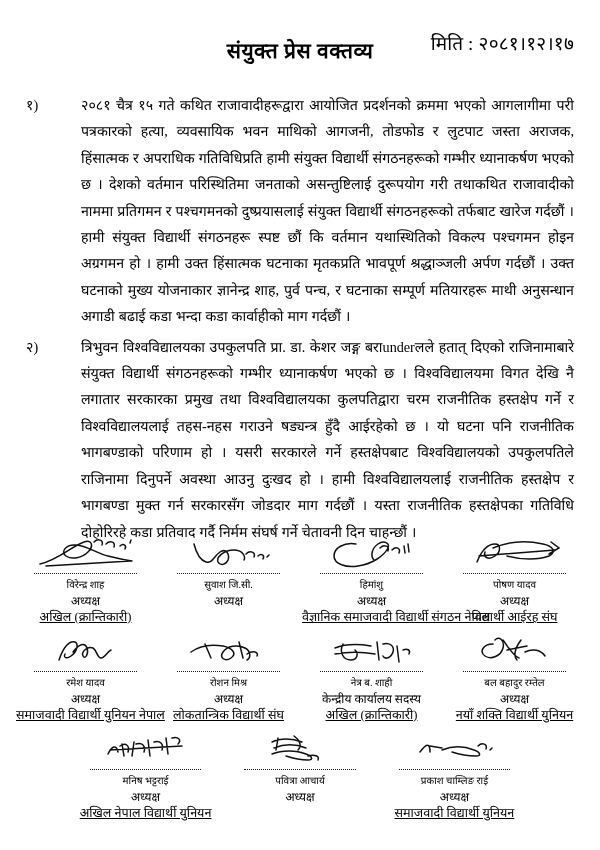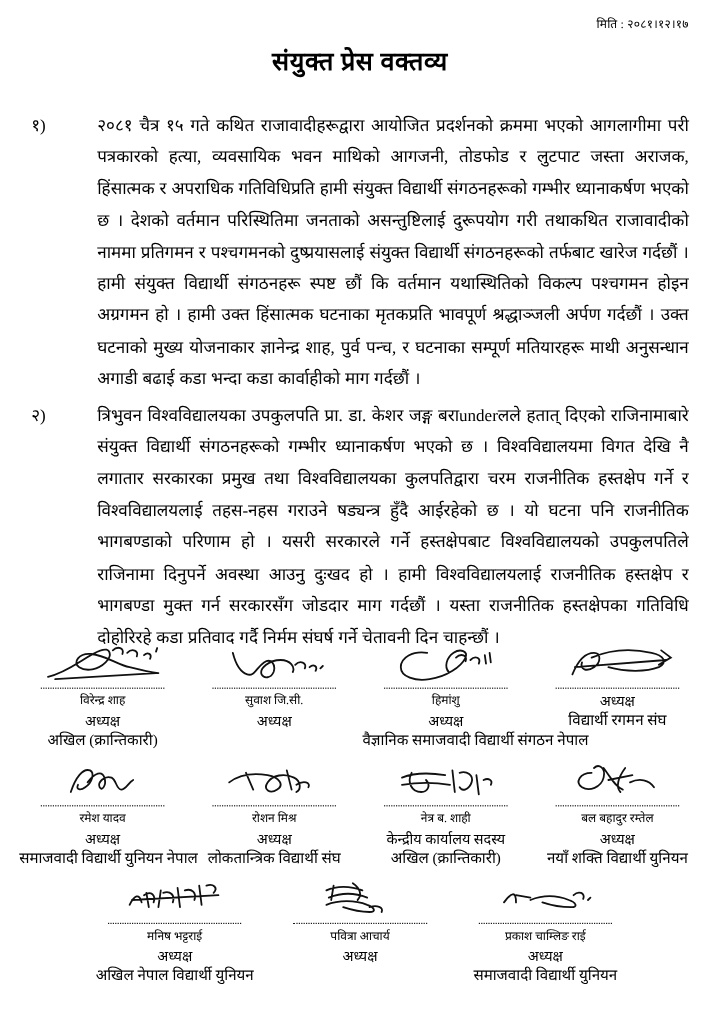"मिति : २०८१।१२।१७" .date-line { font-size: 10px -> 19px; top: 12px -> 30px }
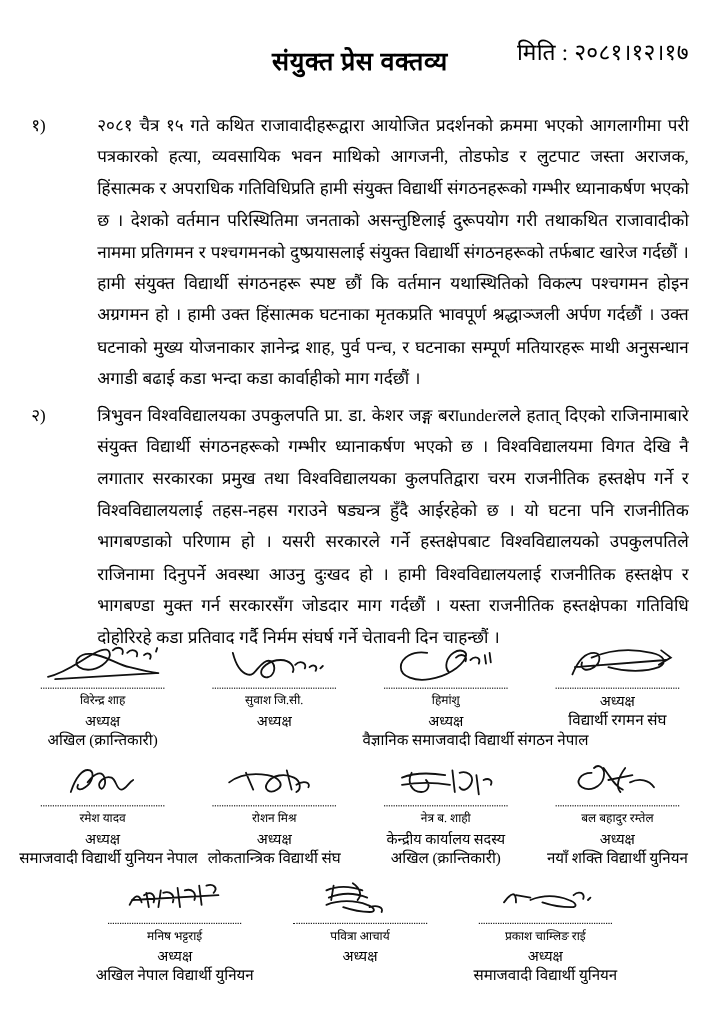"पोषण यादव" div.sig-name { html: none -> <div>पोषण यादव</div> }
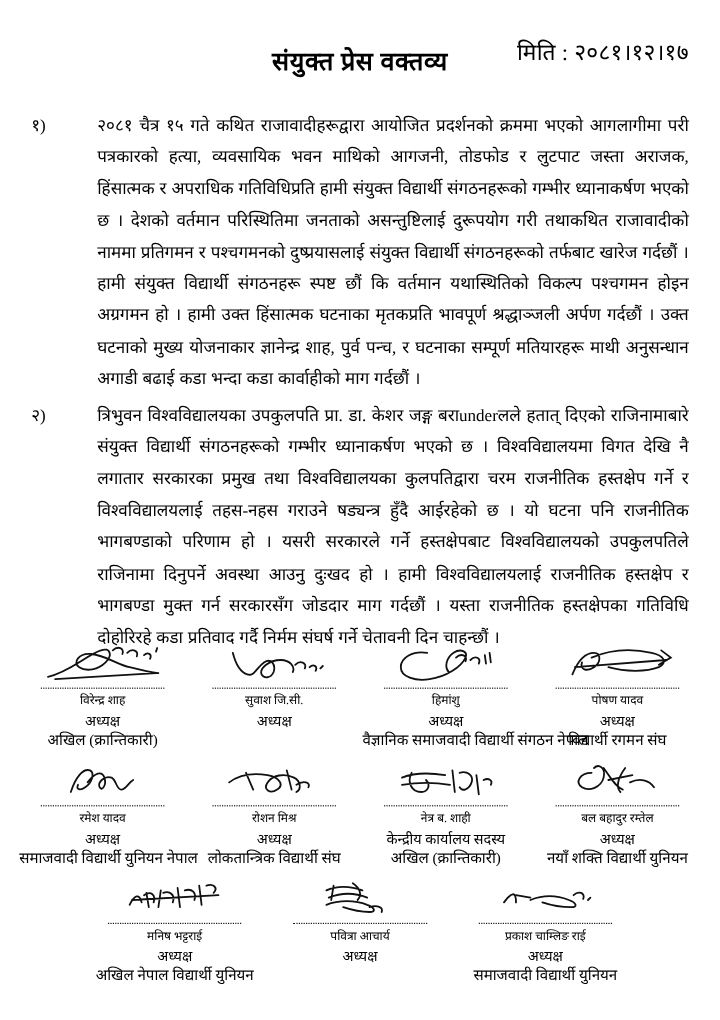"अखिल (क्रान्तिकारी)" .sig-org { text-decoration: none -> underline }
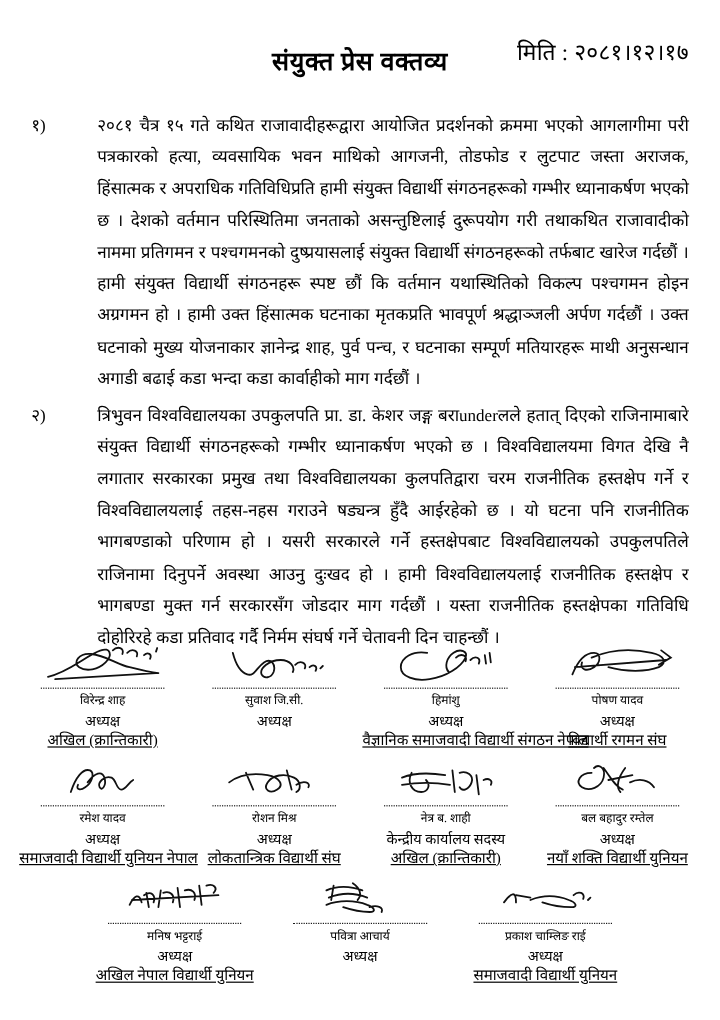"विद्यार्थी रगमन संघ" div.sig-org { text: रगमन -> आईरह }
